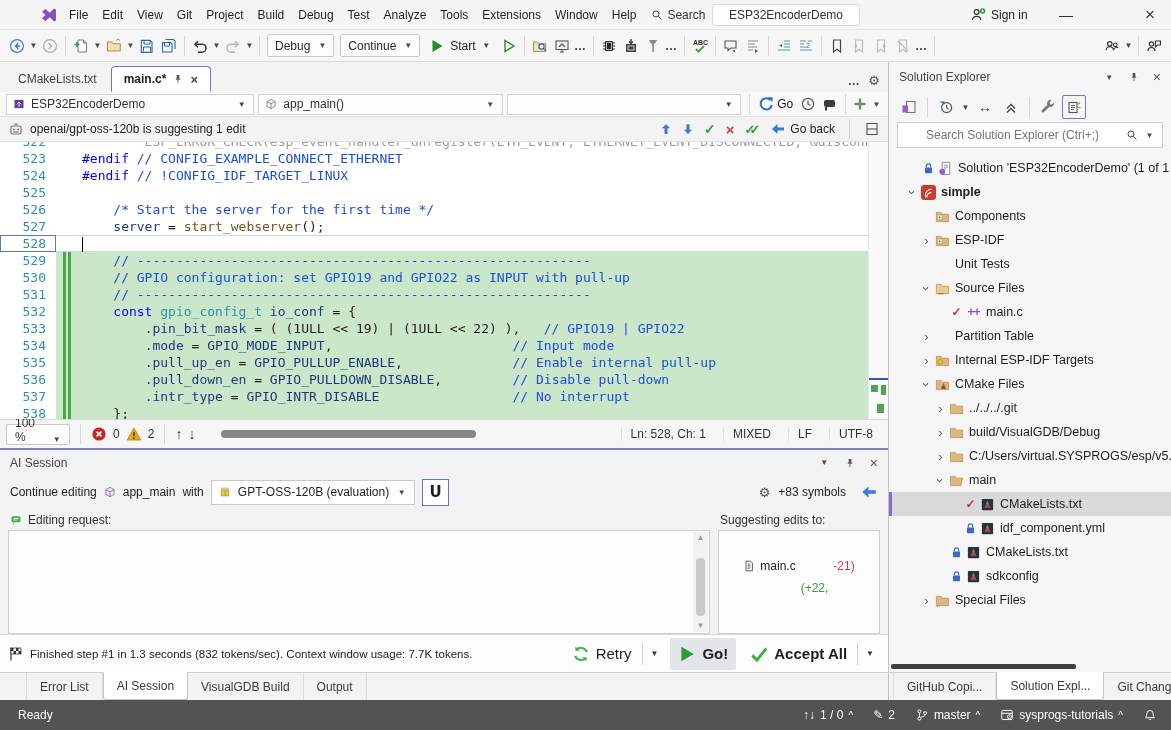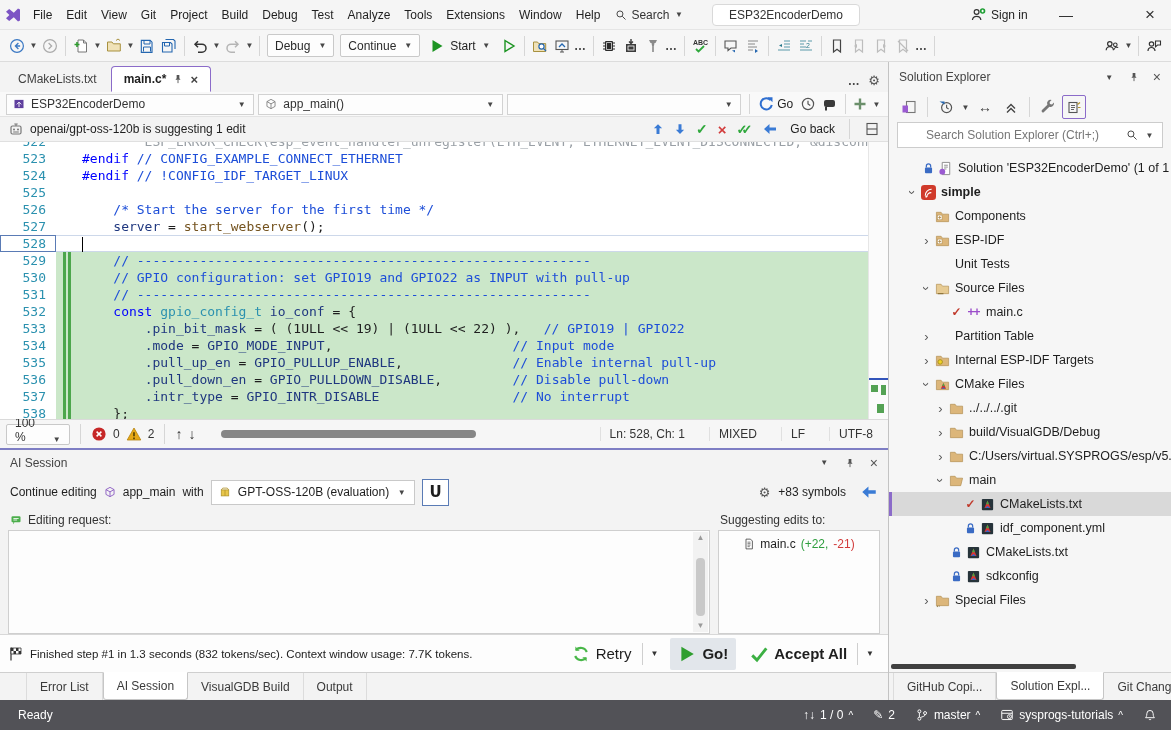"File" .titlebar { padding-left: none -> 36px }
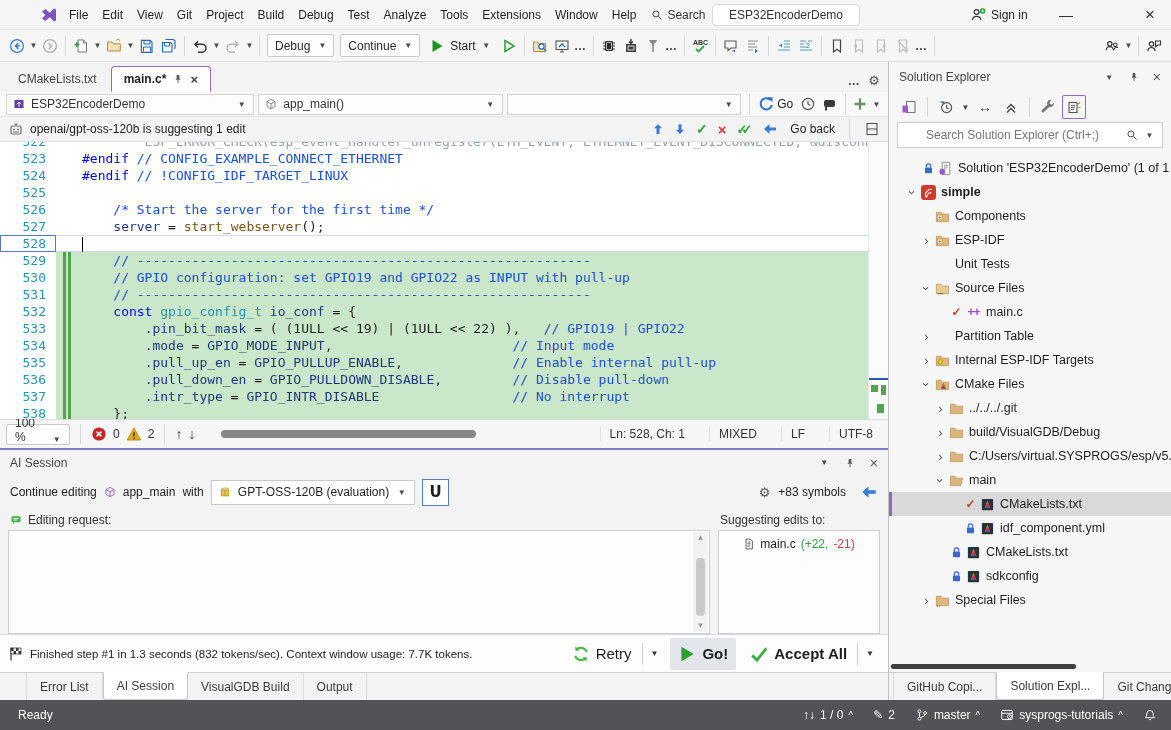"Go back" .goback { gap: 12px -> 4px }
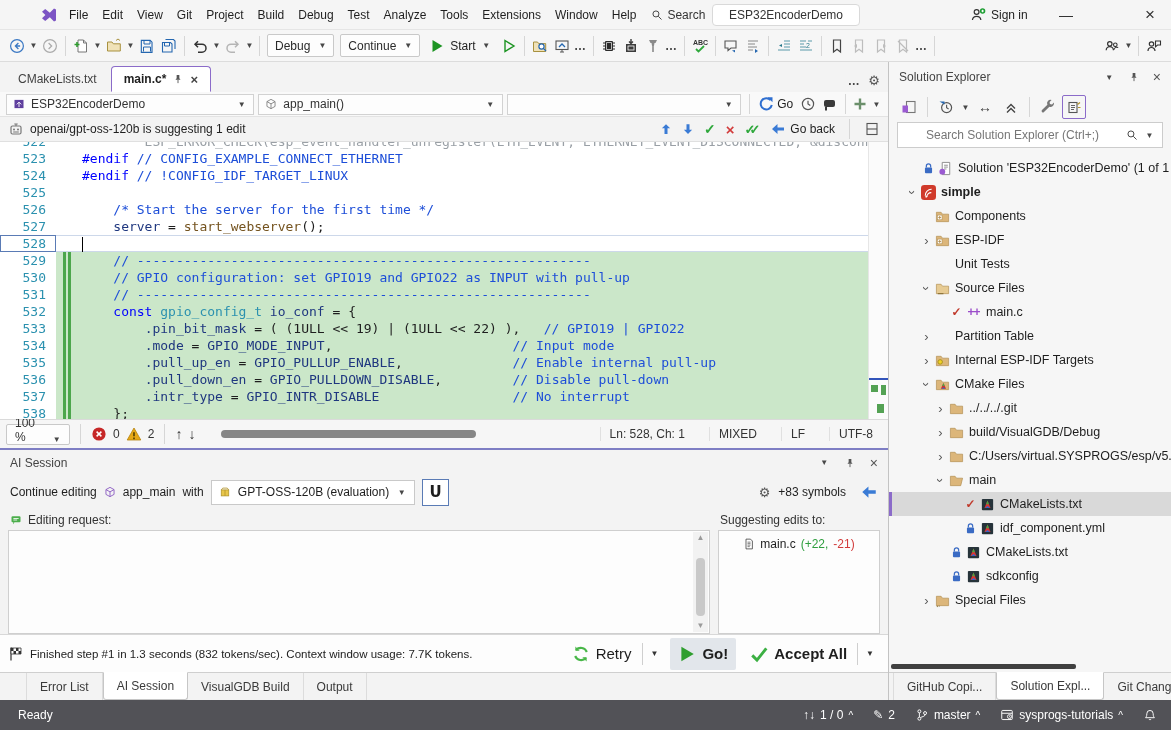"Ln: 528, Ch: 1" .est-right { gap: 15px -> 8px }
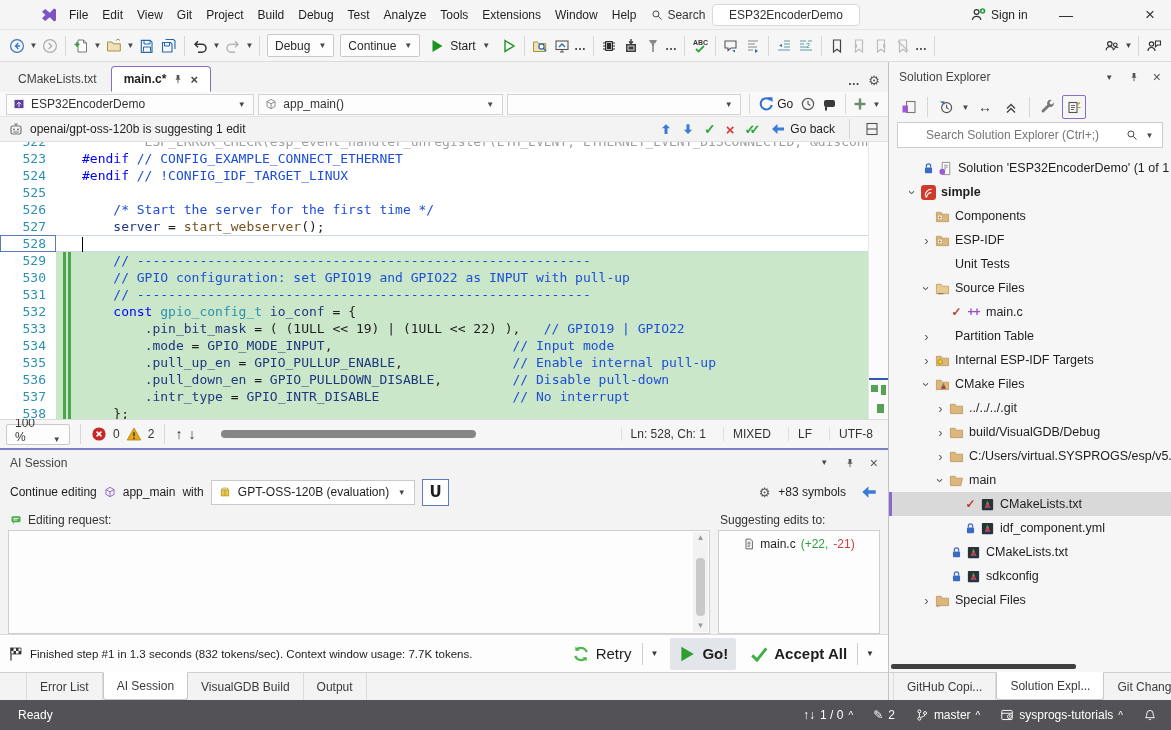"(+22," .add-ct { margin-top: none -> 44px }
